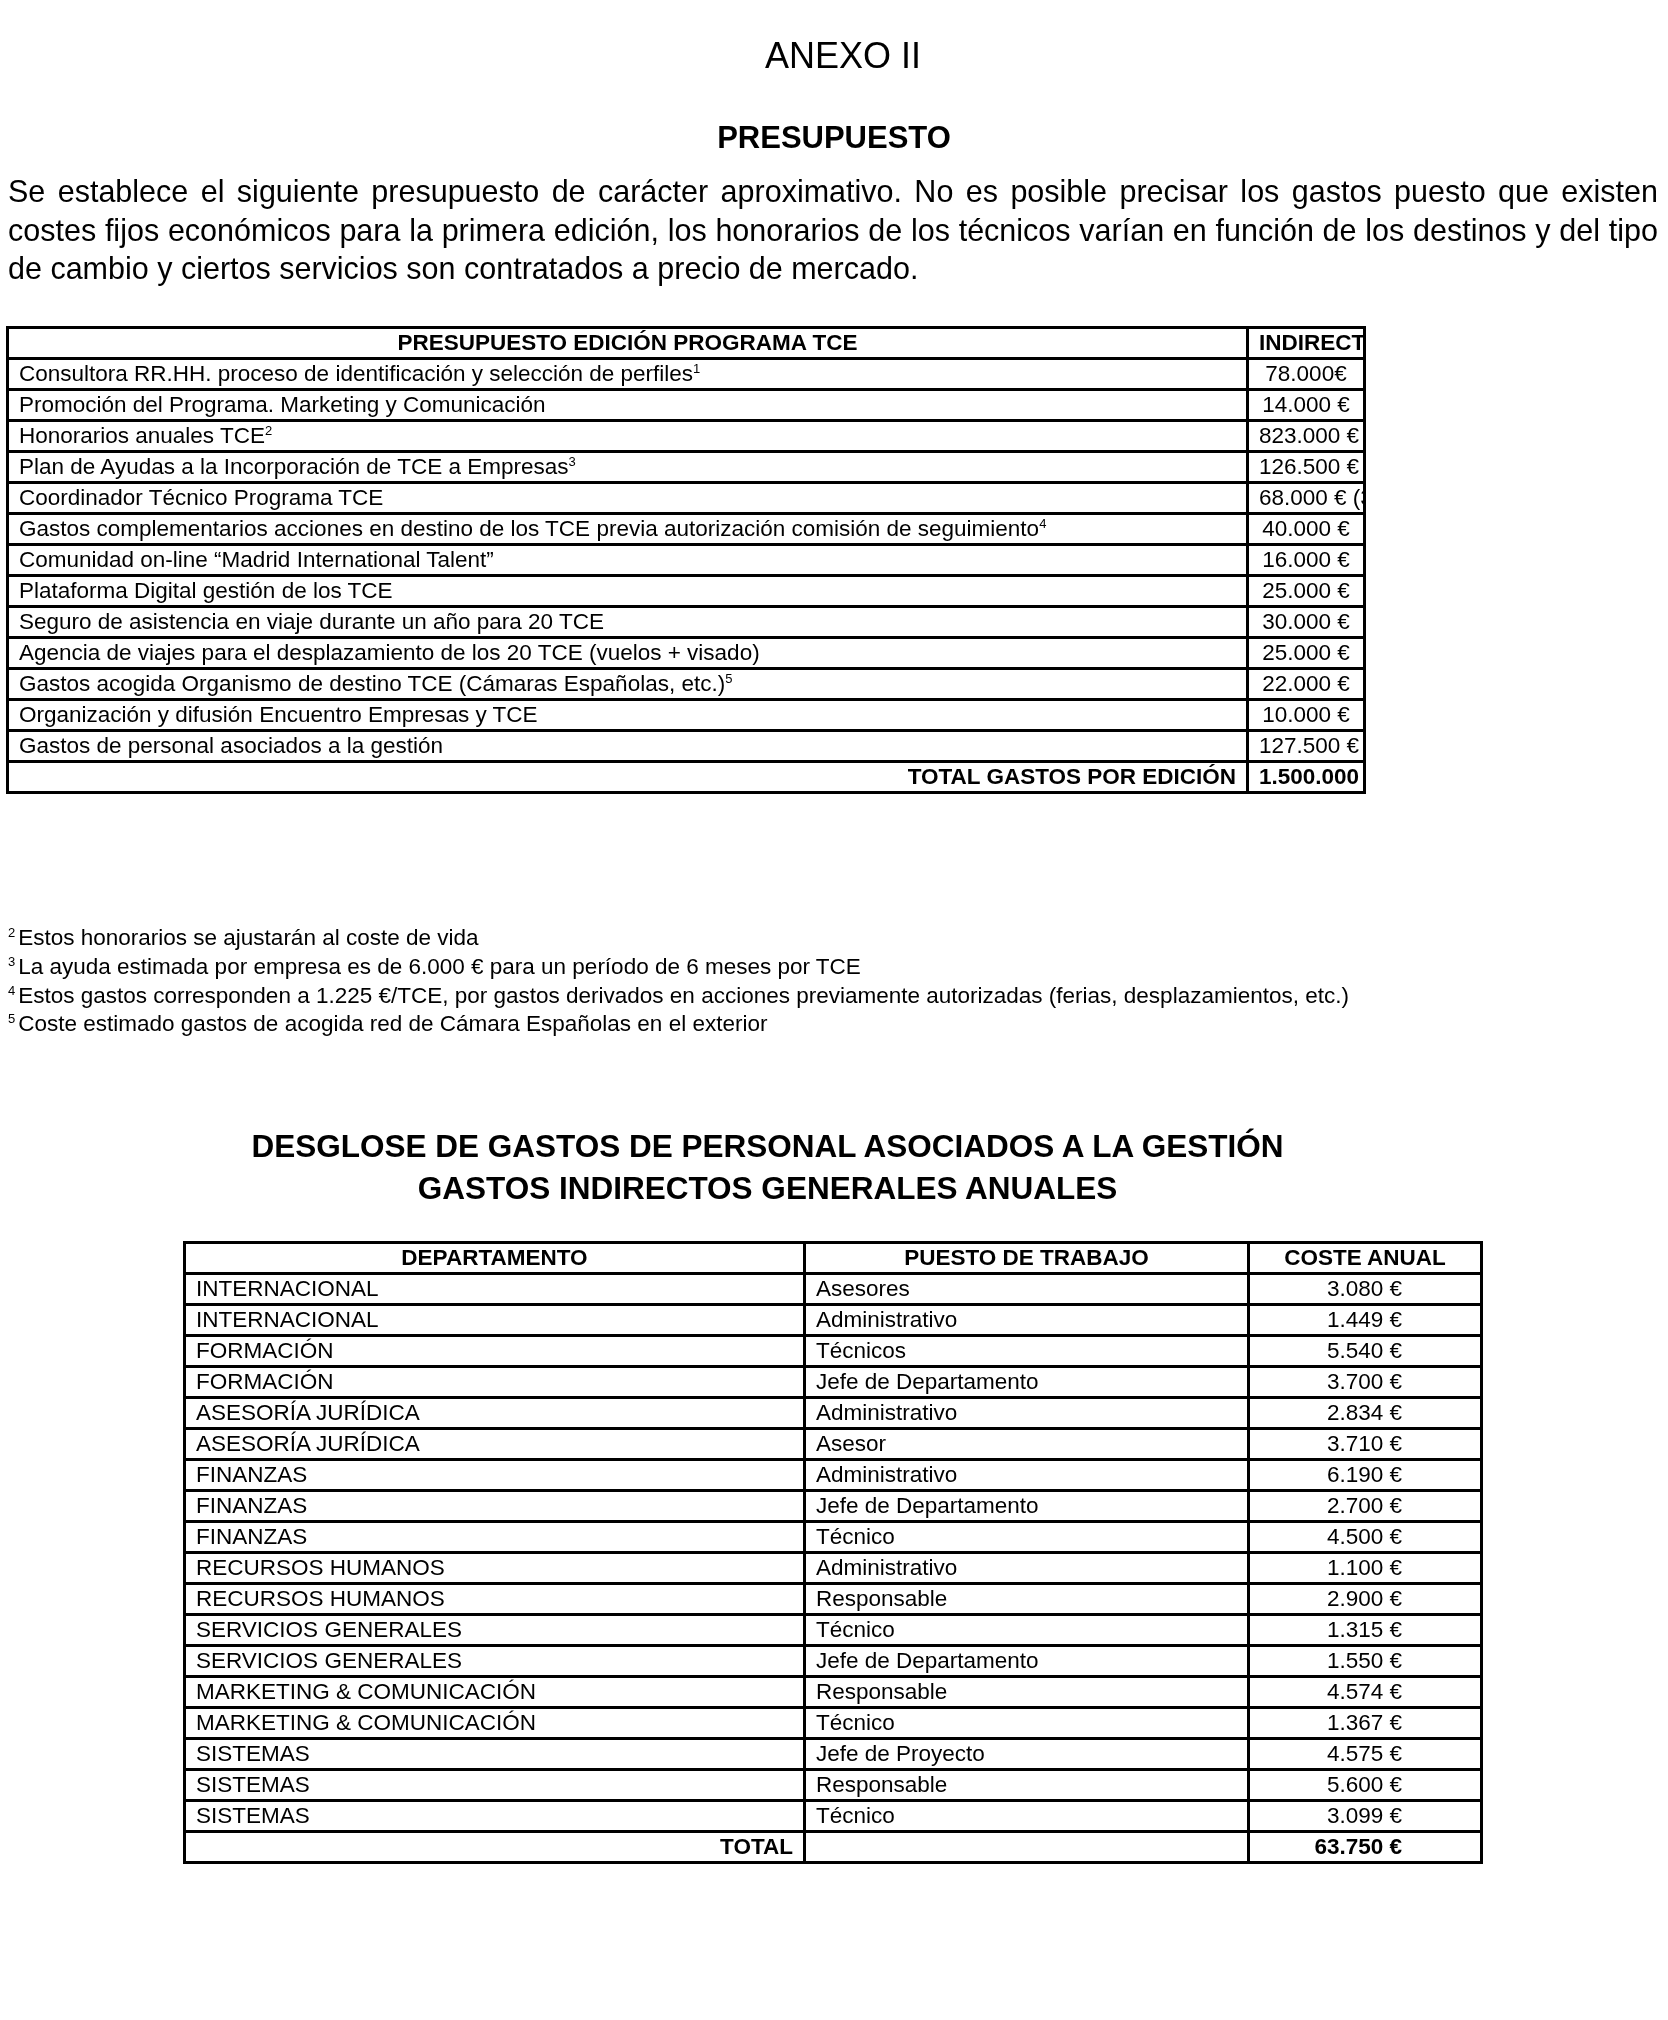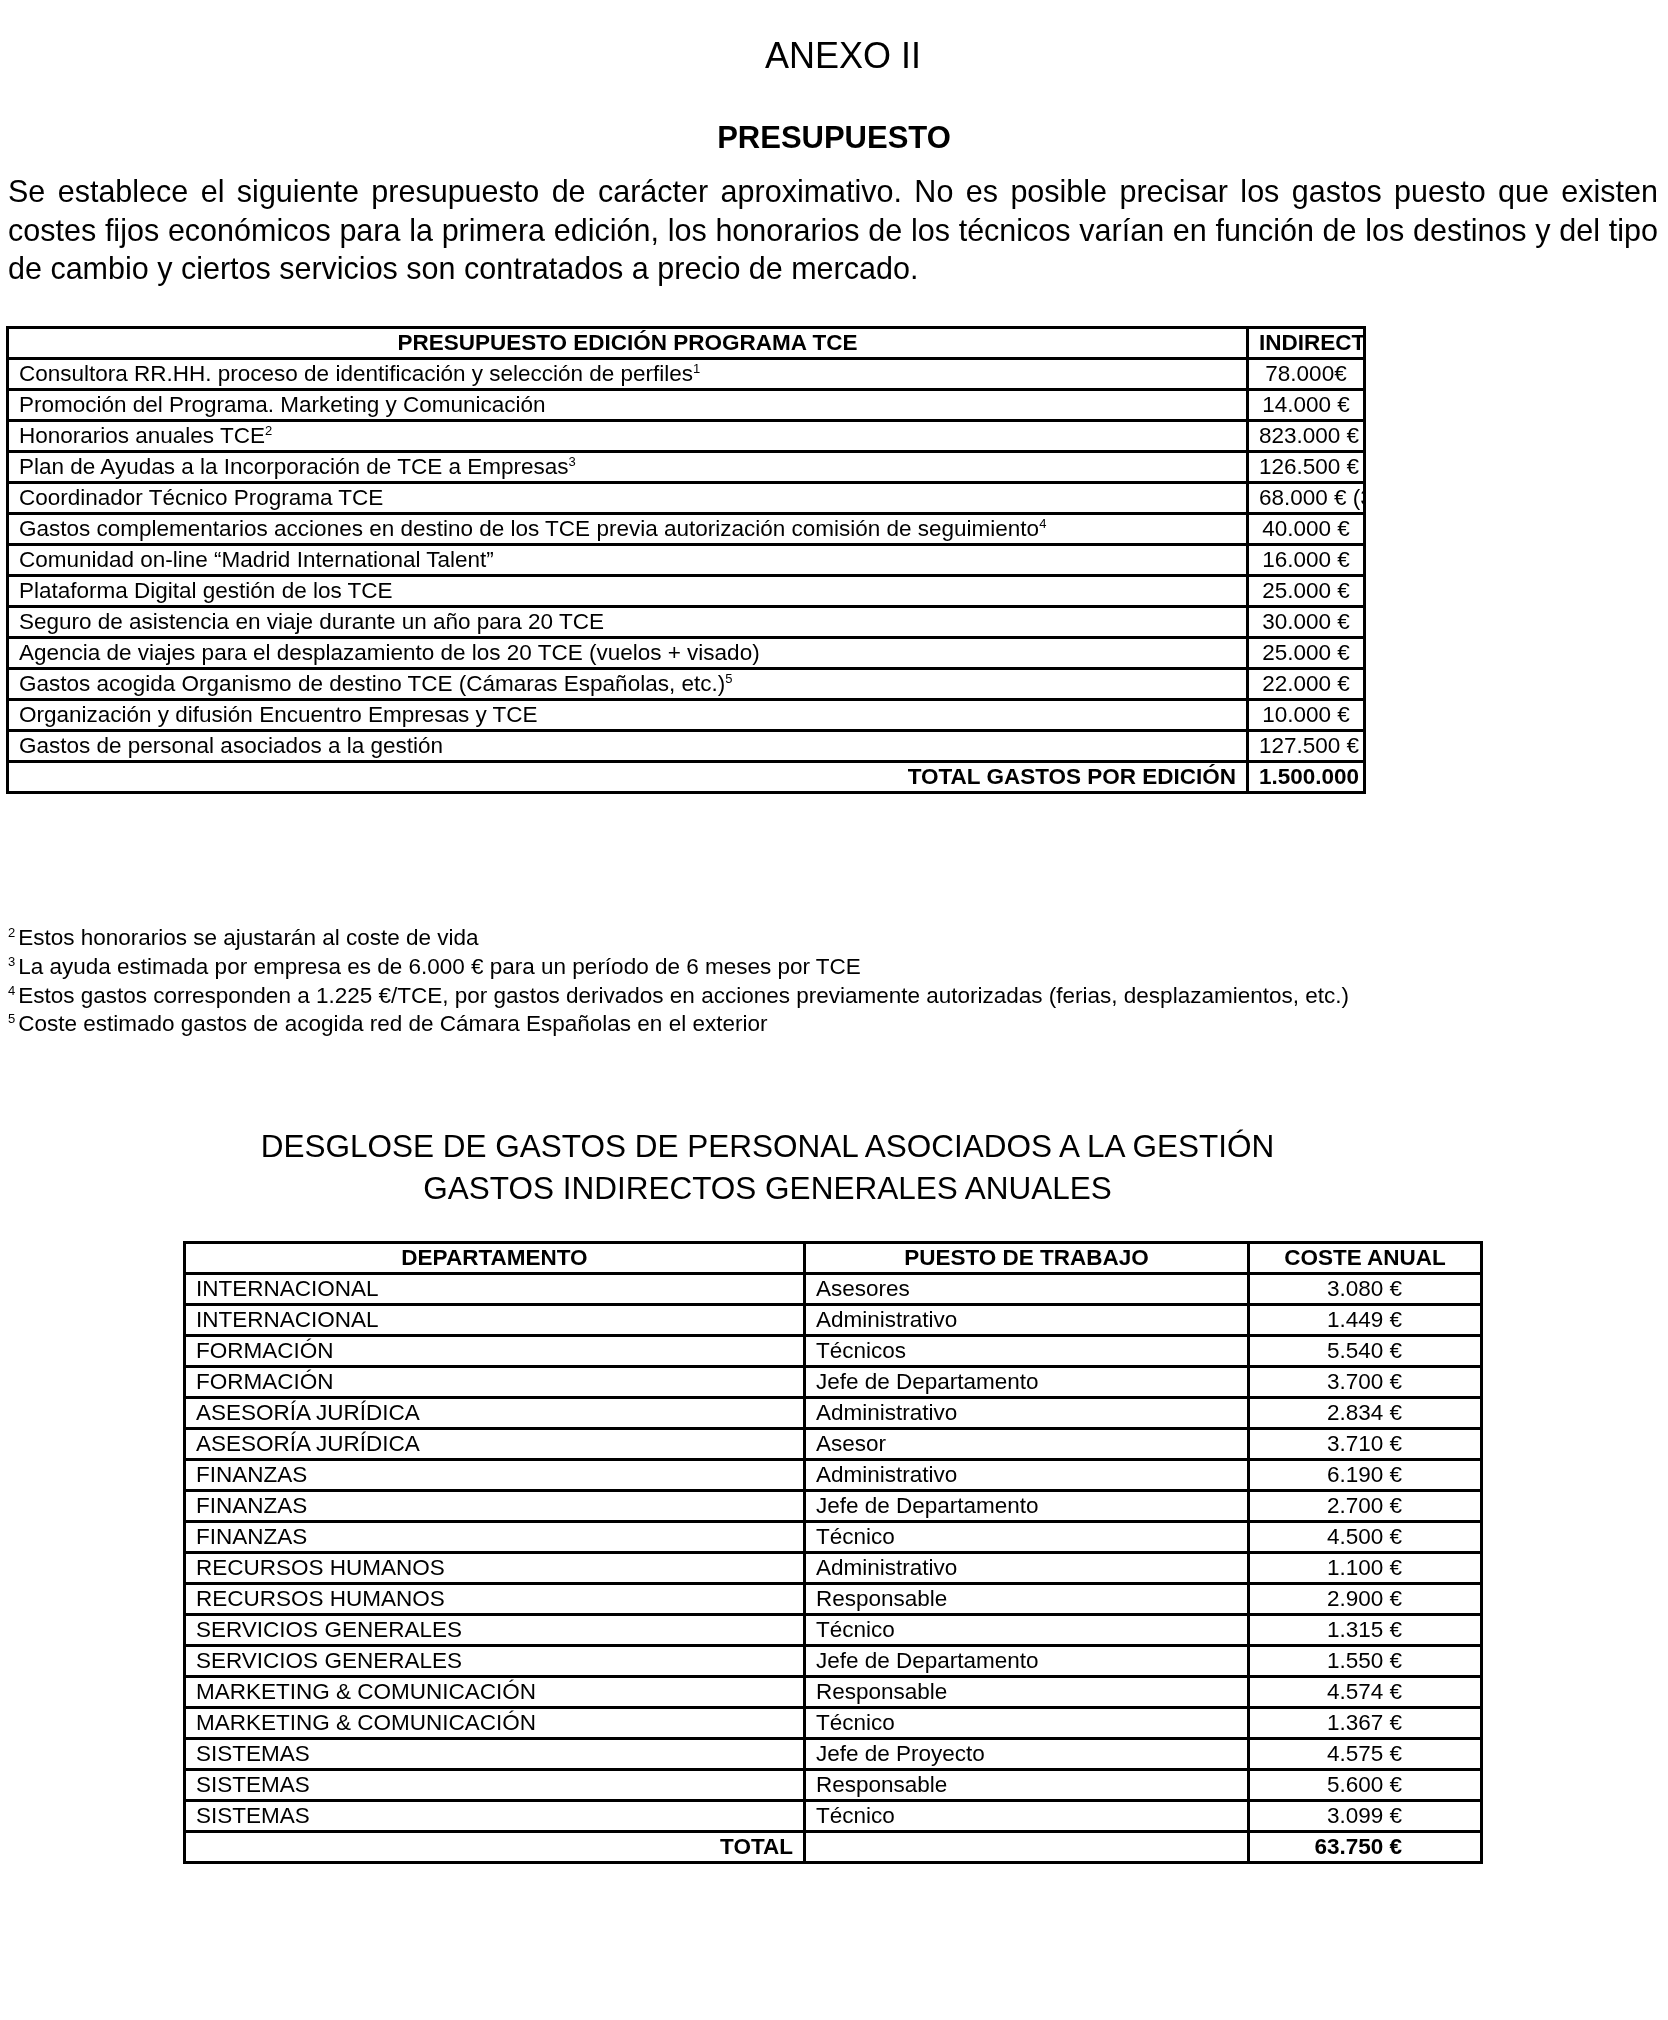"DESGLOSE DE GASTOS DE PERSONAL" #breakdown-title { font-weight: normal -> bold }
